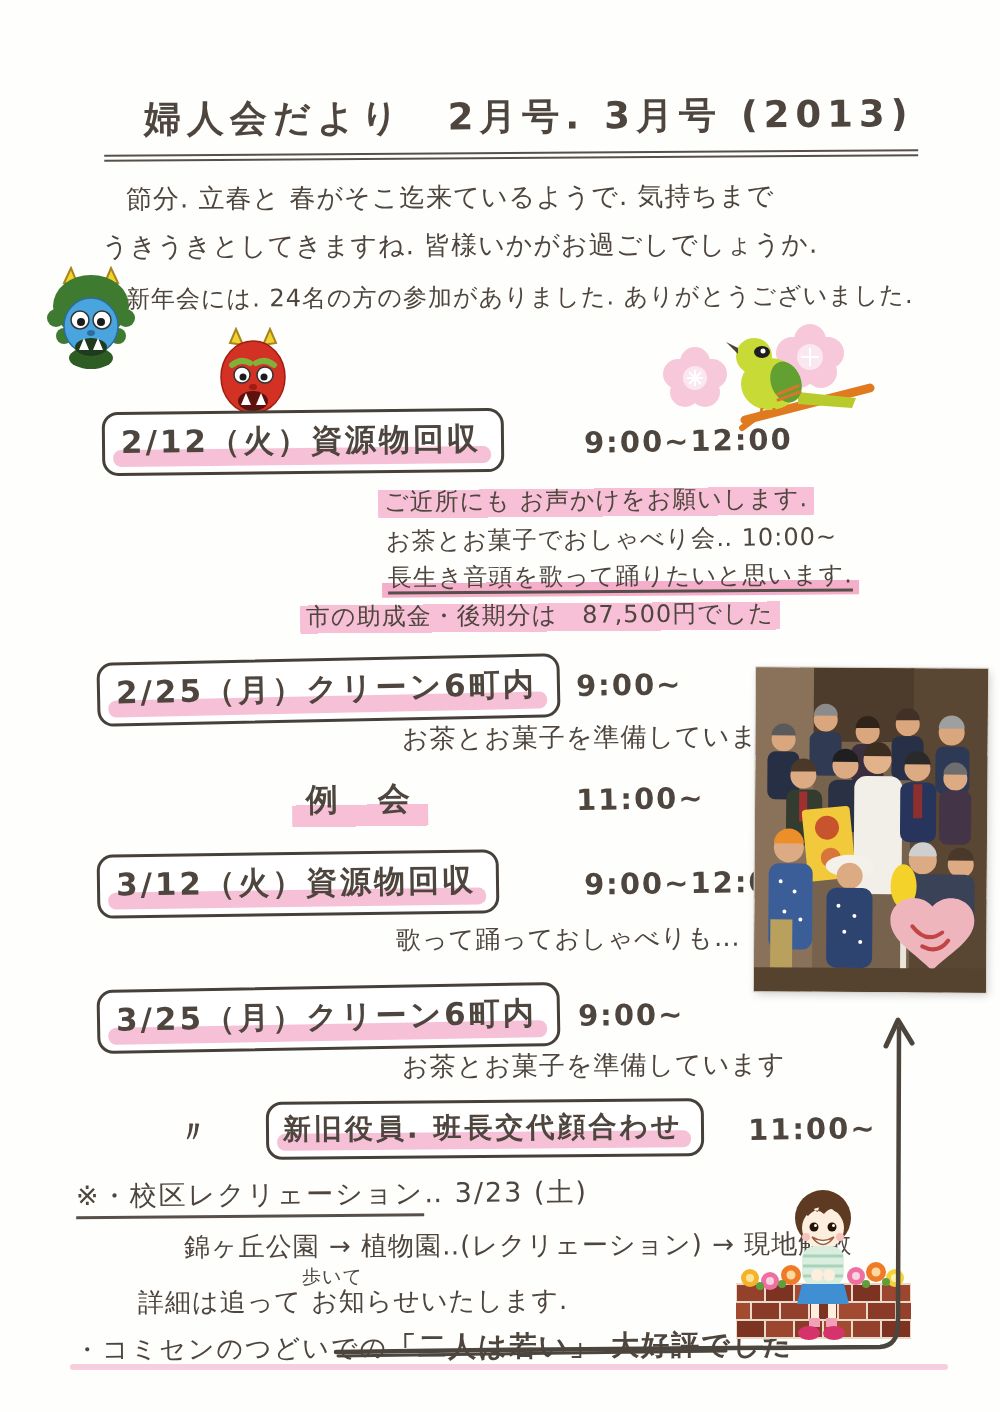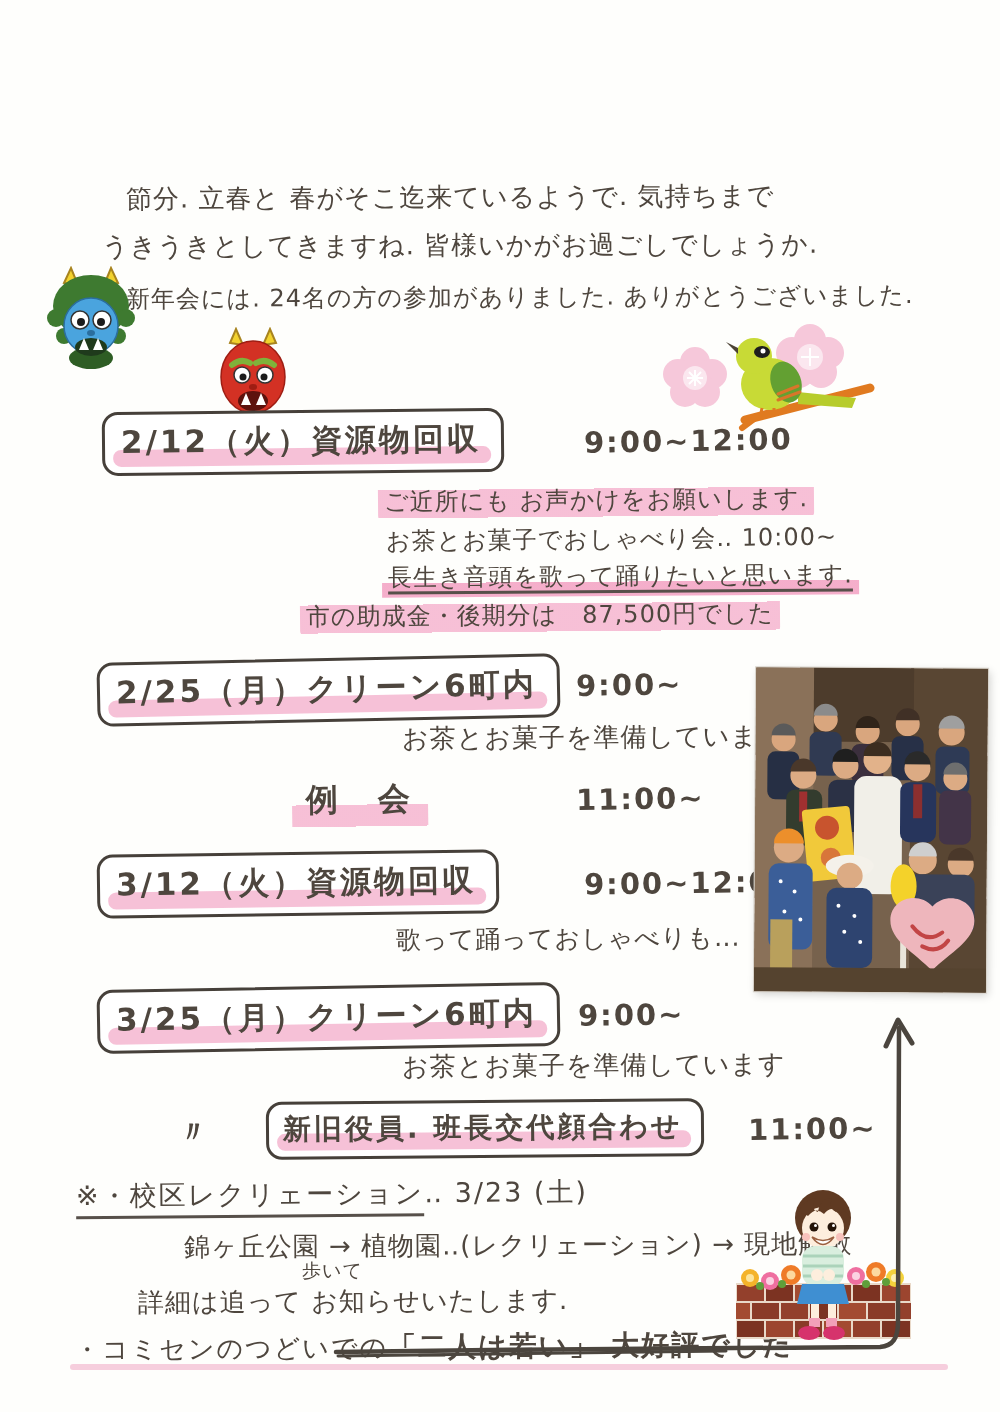"婦人会だより 2月号. 3月号 (2013)" div.abs { html: none -> <div> <div>婦人会だより 2月号. 3月号 (2013)</div> </div> }
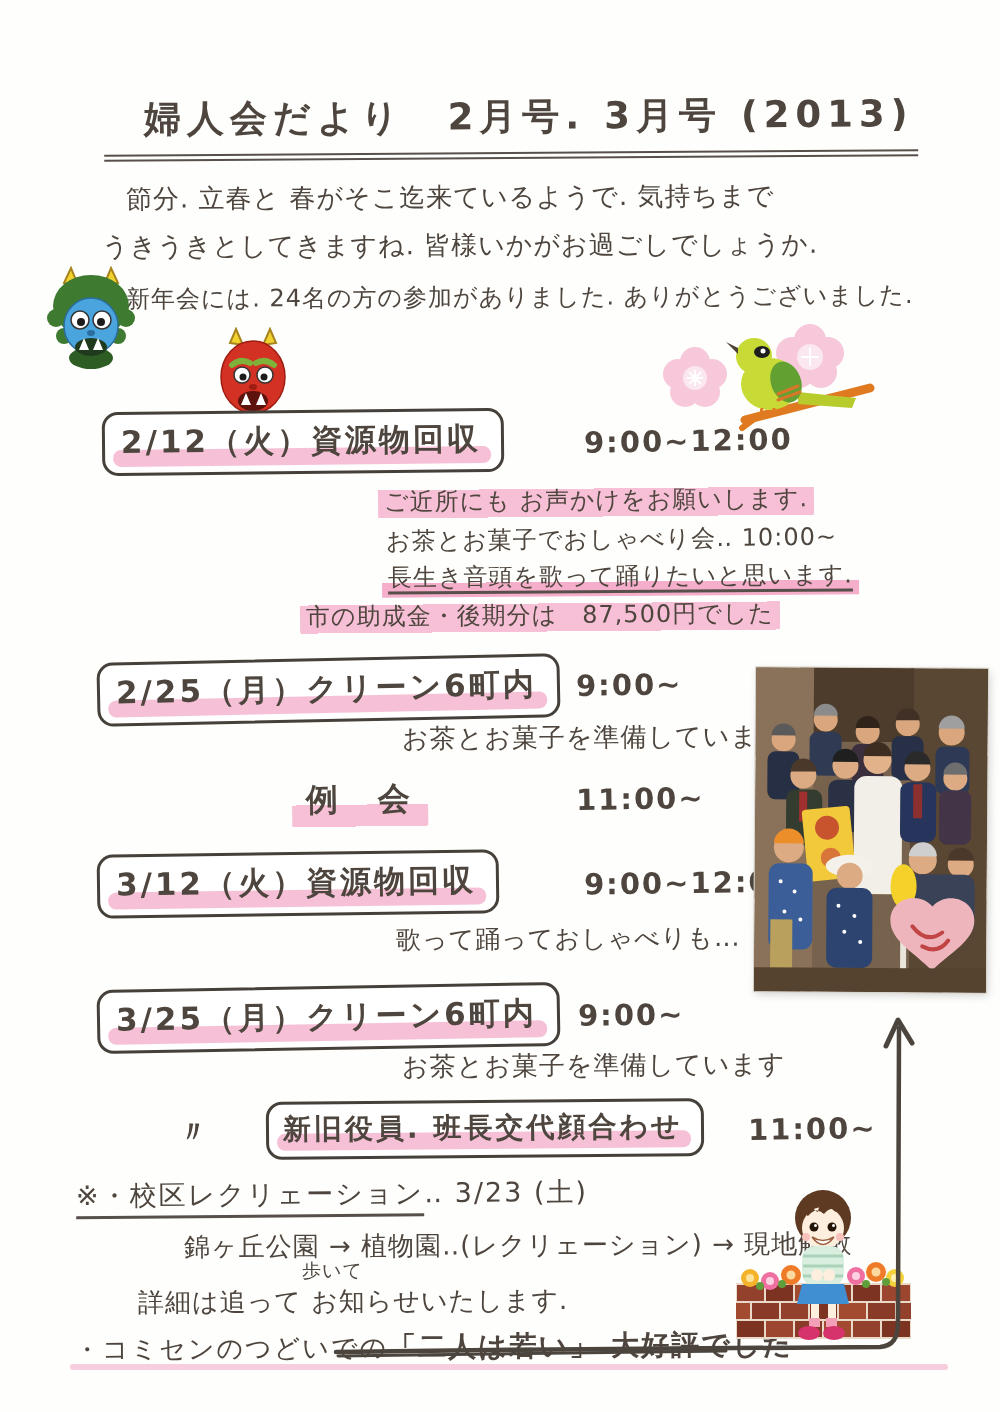"歩いて" .small-note { margin-top: none -> 6px }
